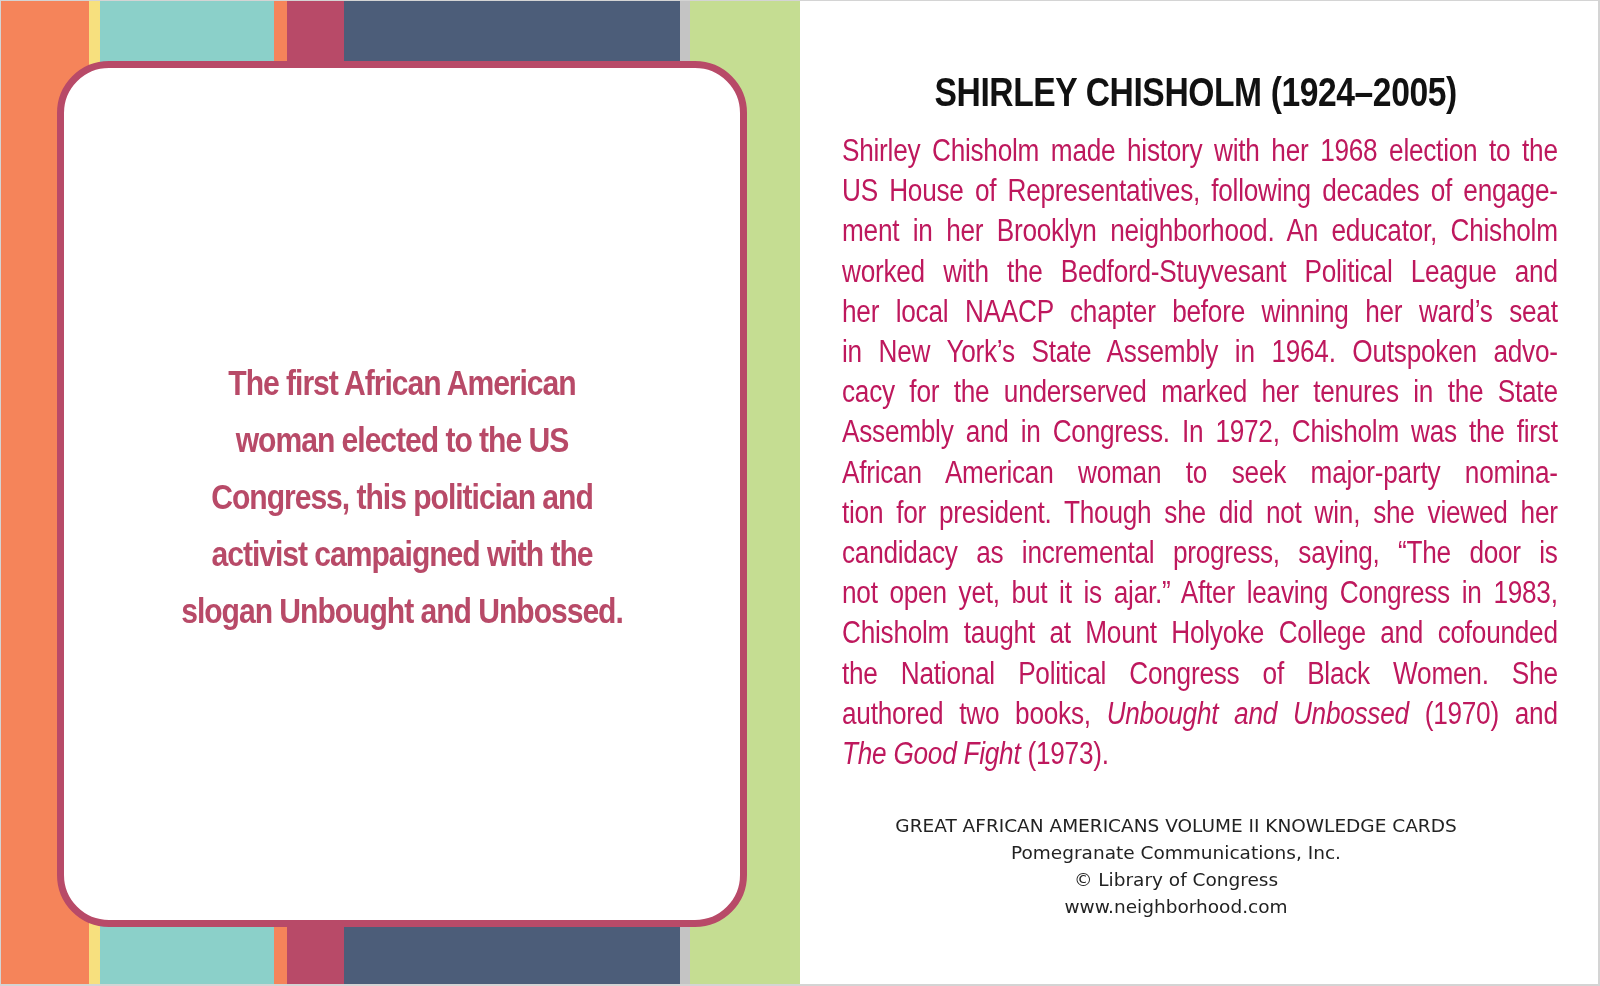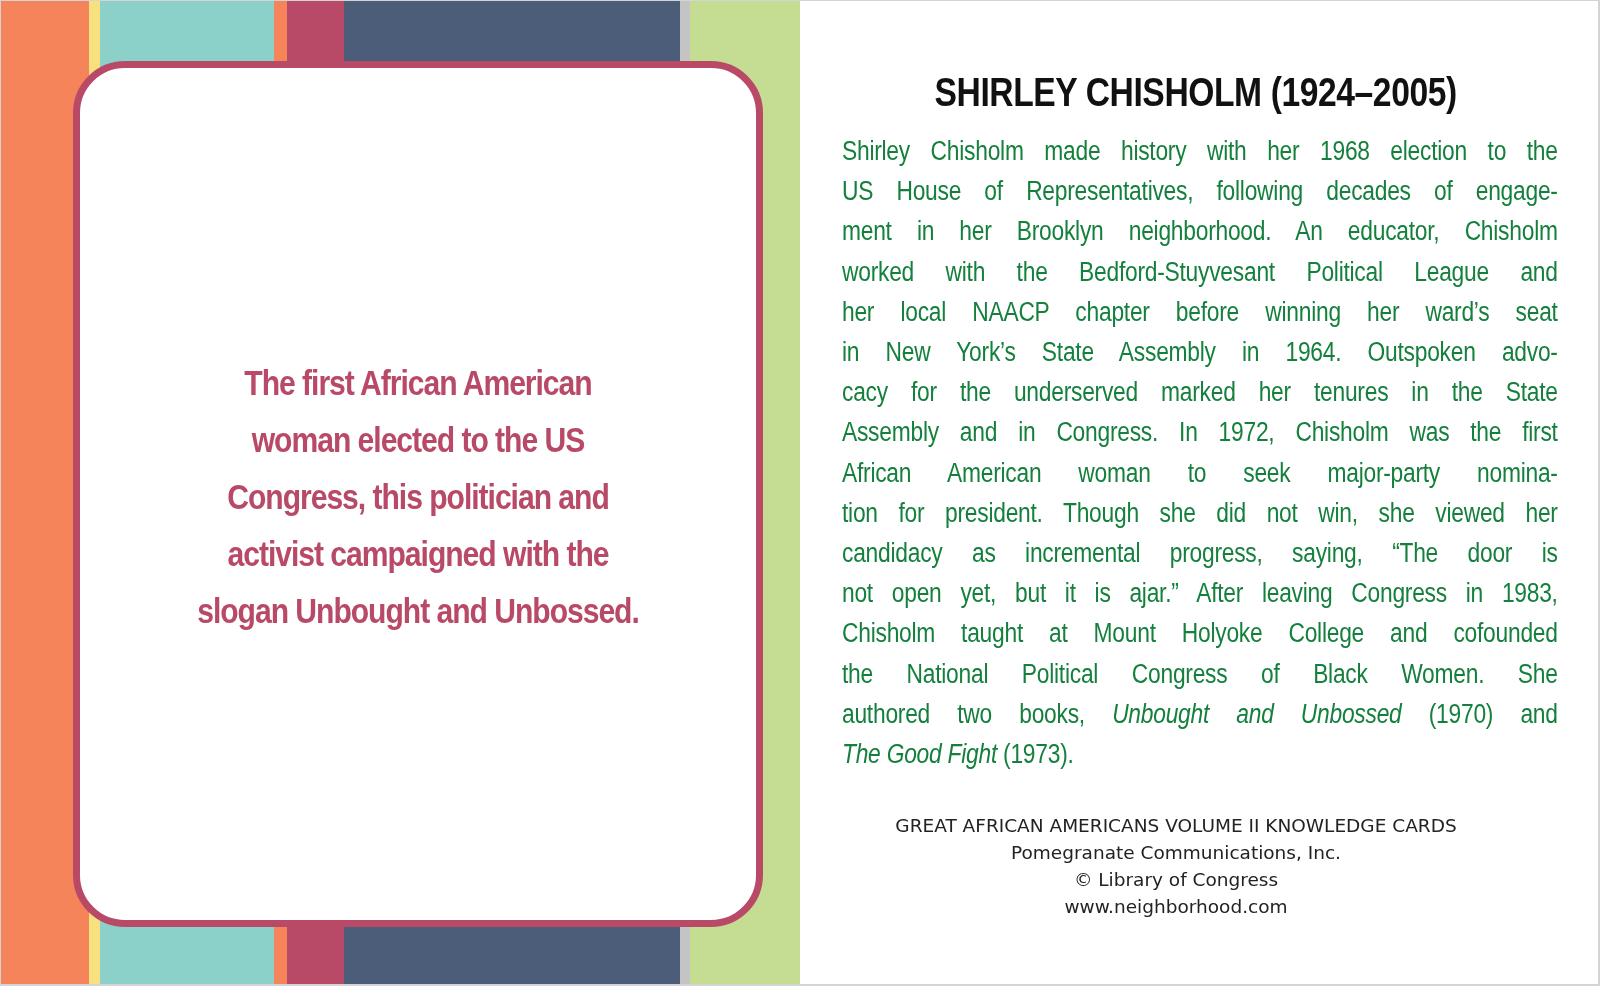"Shirley Chisholm made history with" .bio { color: #15803d -> #be185d; font-size: 27px -> 31px }
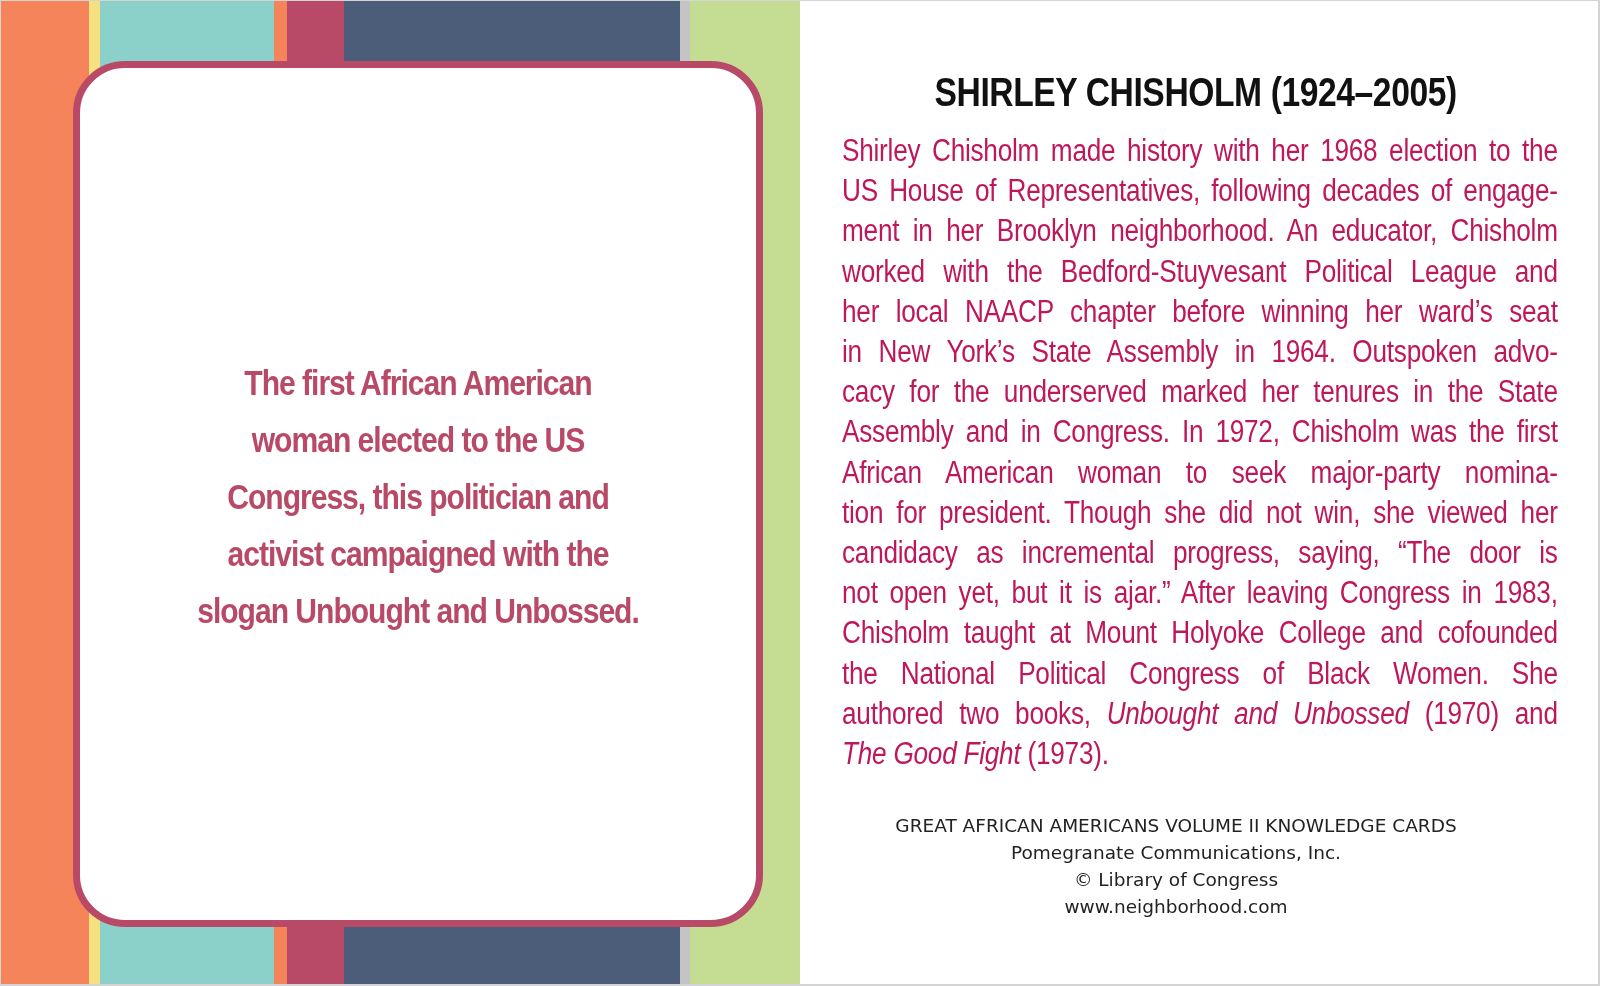"The first African American" .card { margin-left: 16px -> none }
